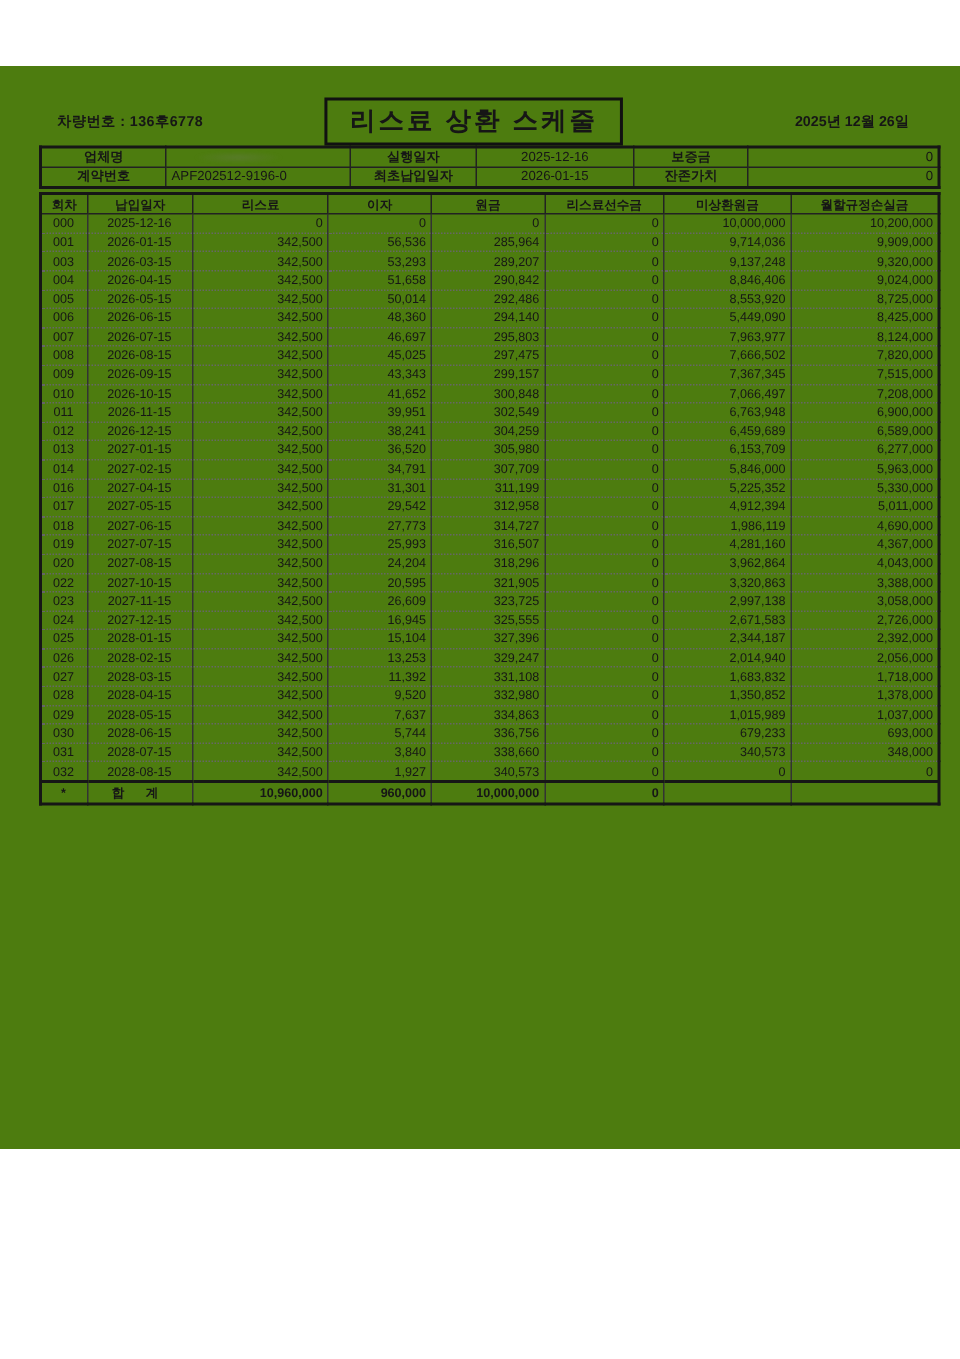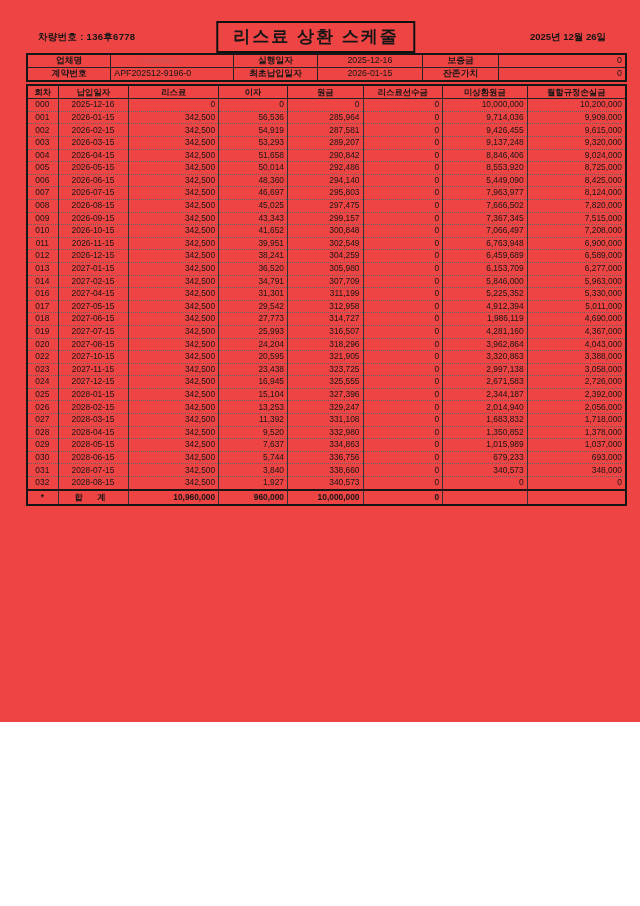"차량번호 : 136후6778" .page { background: #ef4444 -> #4d7c0f; margin-top: none -> 44px }
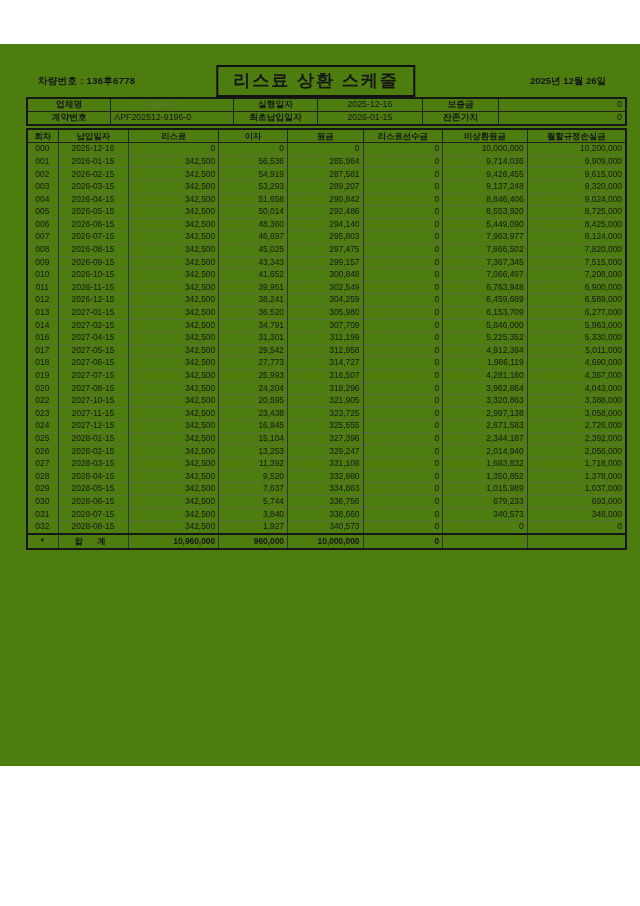"002" tr { html: <tr> <td>002</td> <td>2026-02-15</td> <td>342,500</td> <td>54,919</td> <td>287,581</td> <td>0</td> <td>9,426,455</td> <td>9,615,000</td> </tr> -> none }
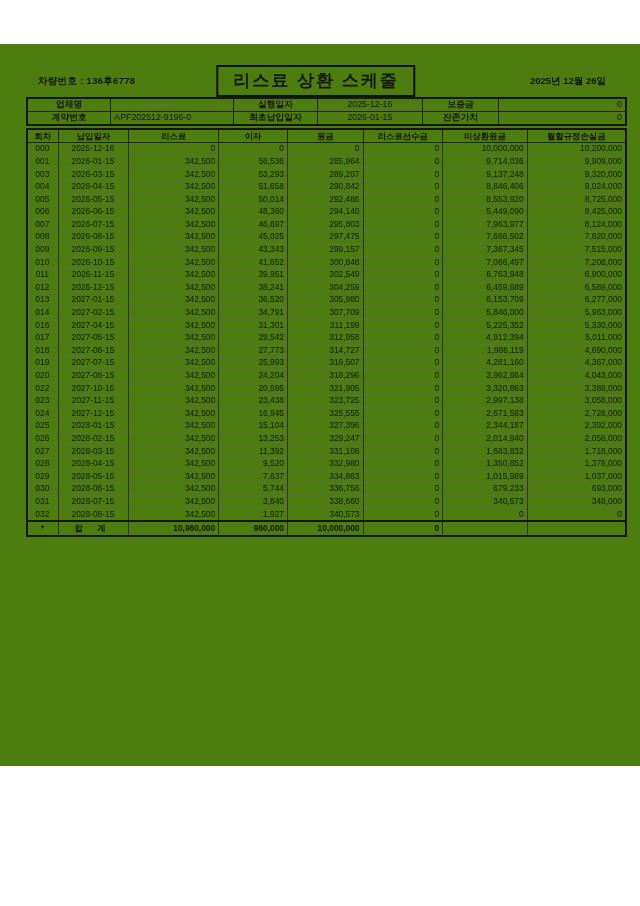"23,438" td { text: 23,438 -> 26,609 }
